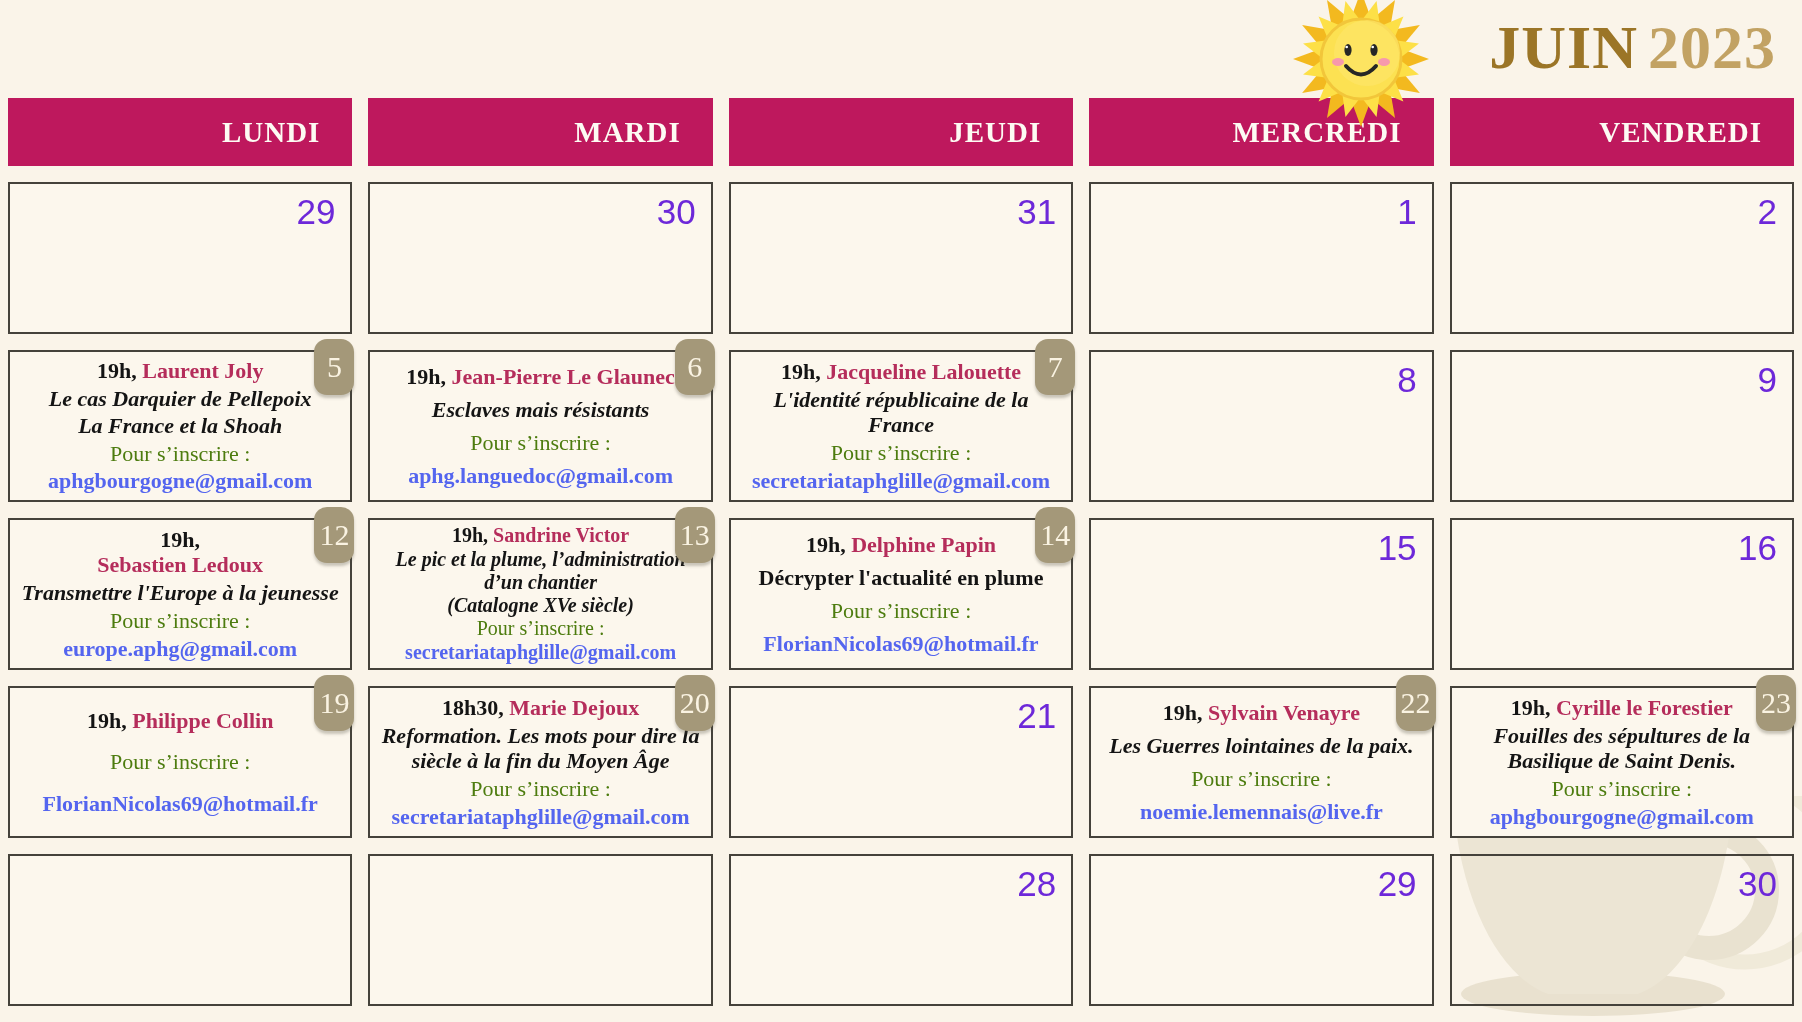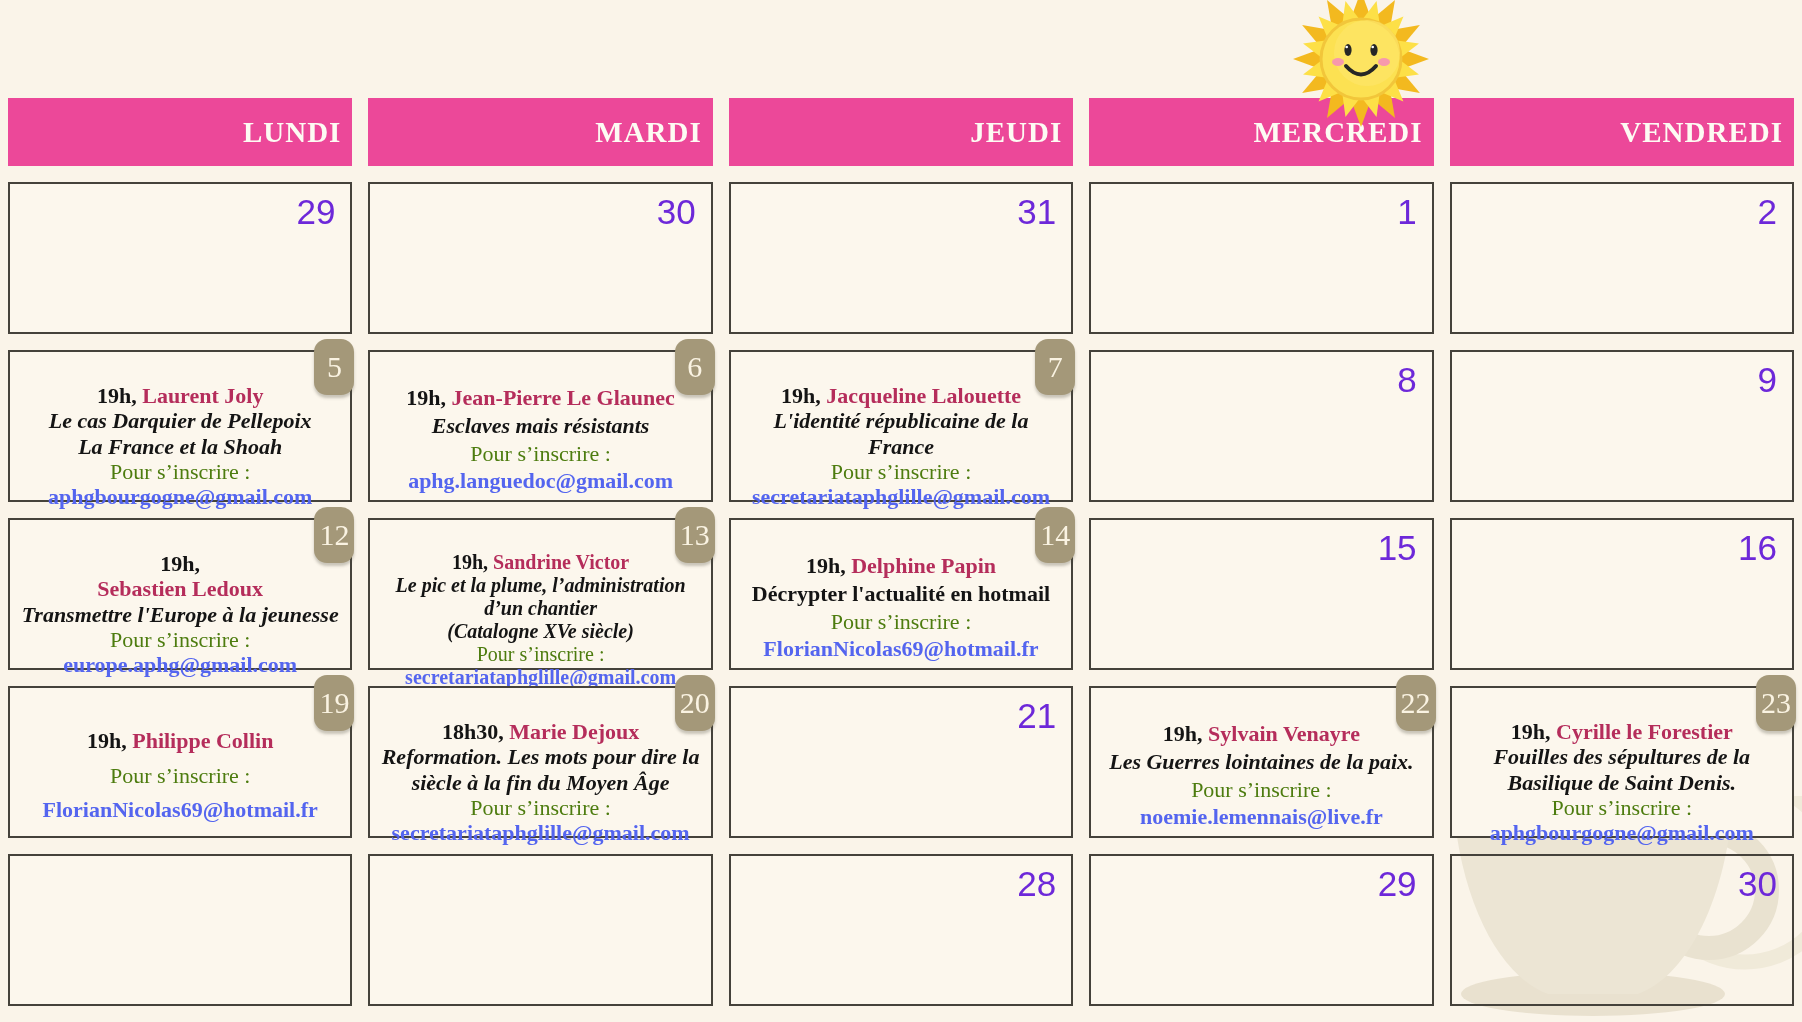"JUIN 2023" div.month-title { html: none -> <div> <span>JUIN</span><span>2023</span> </div> }
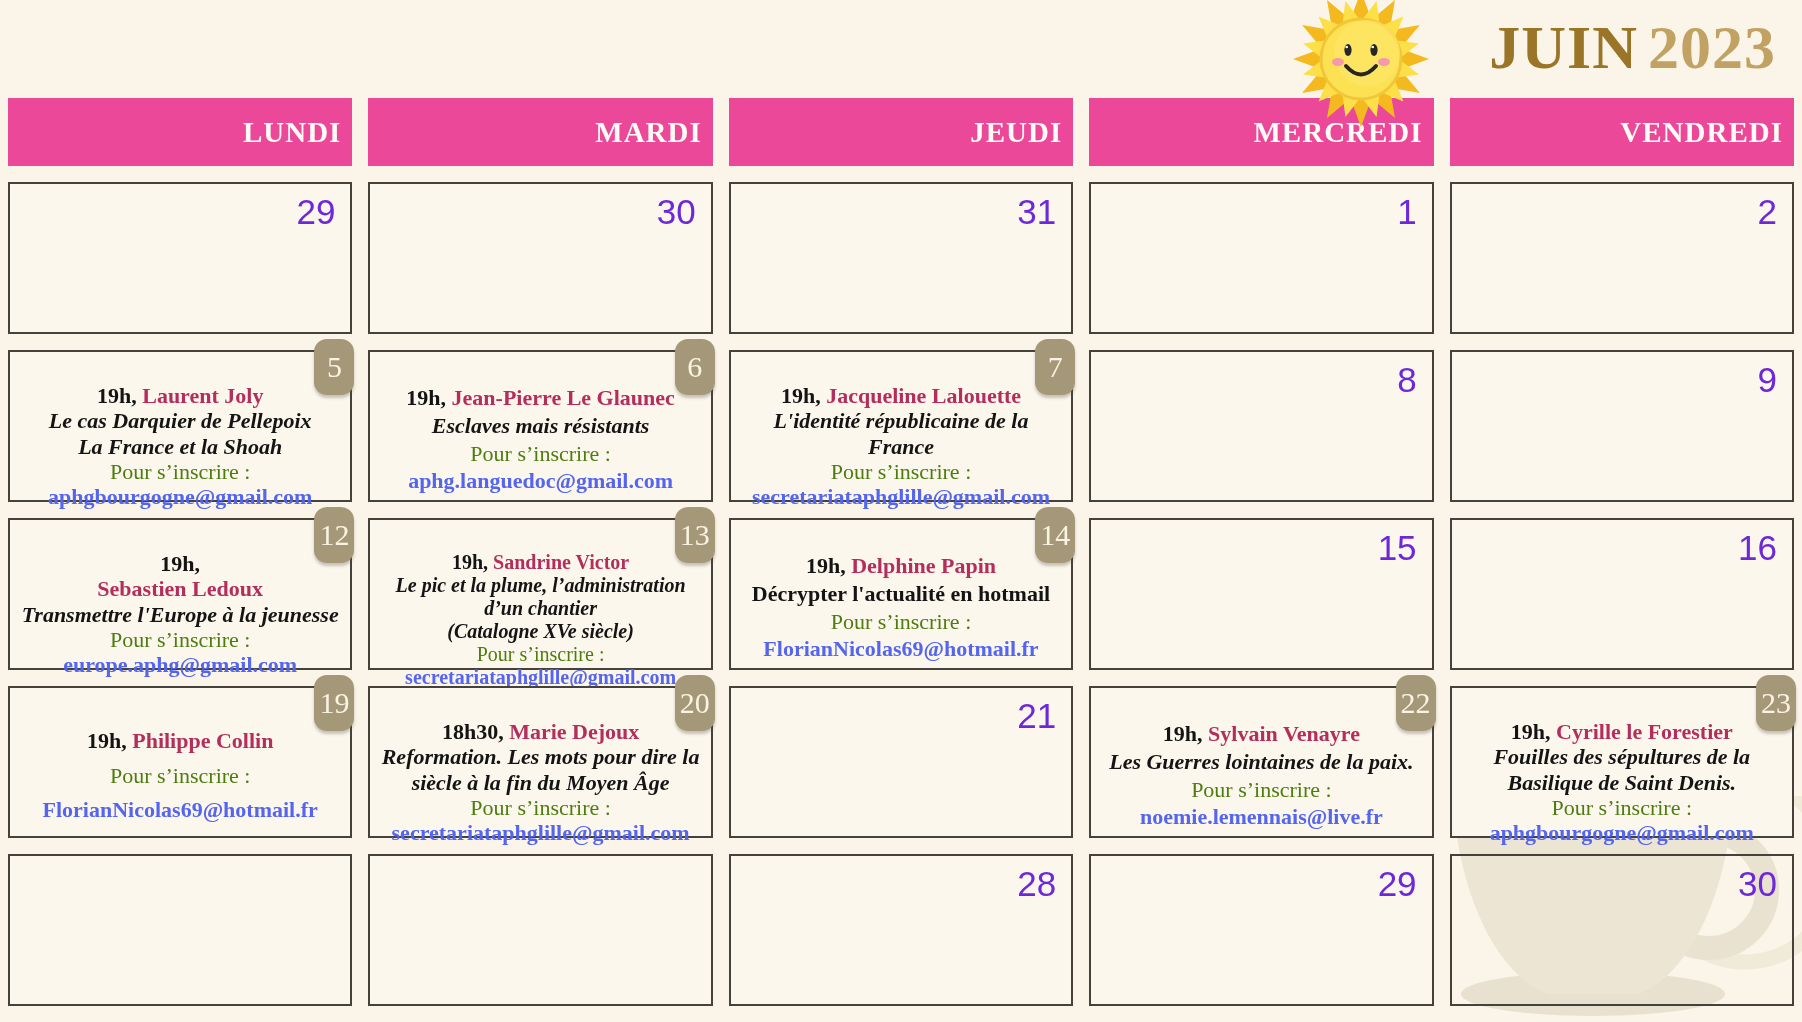"LUNDI" .day-header { background: #ec4899 -> #be185d; padding-right: 11px -> 32px }
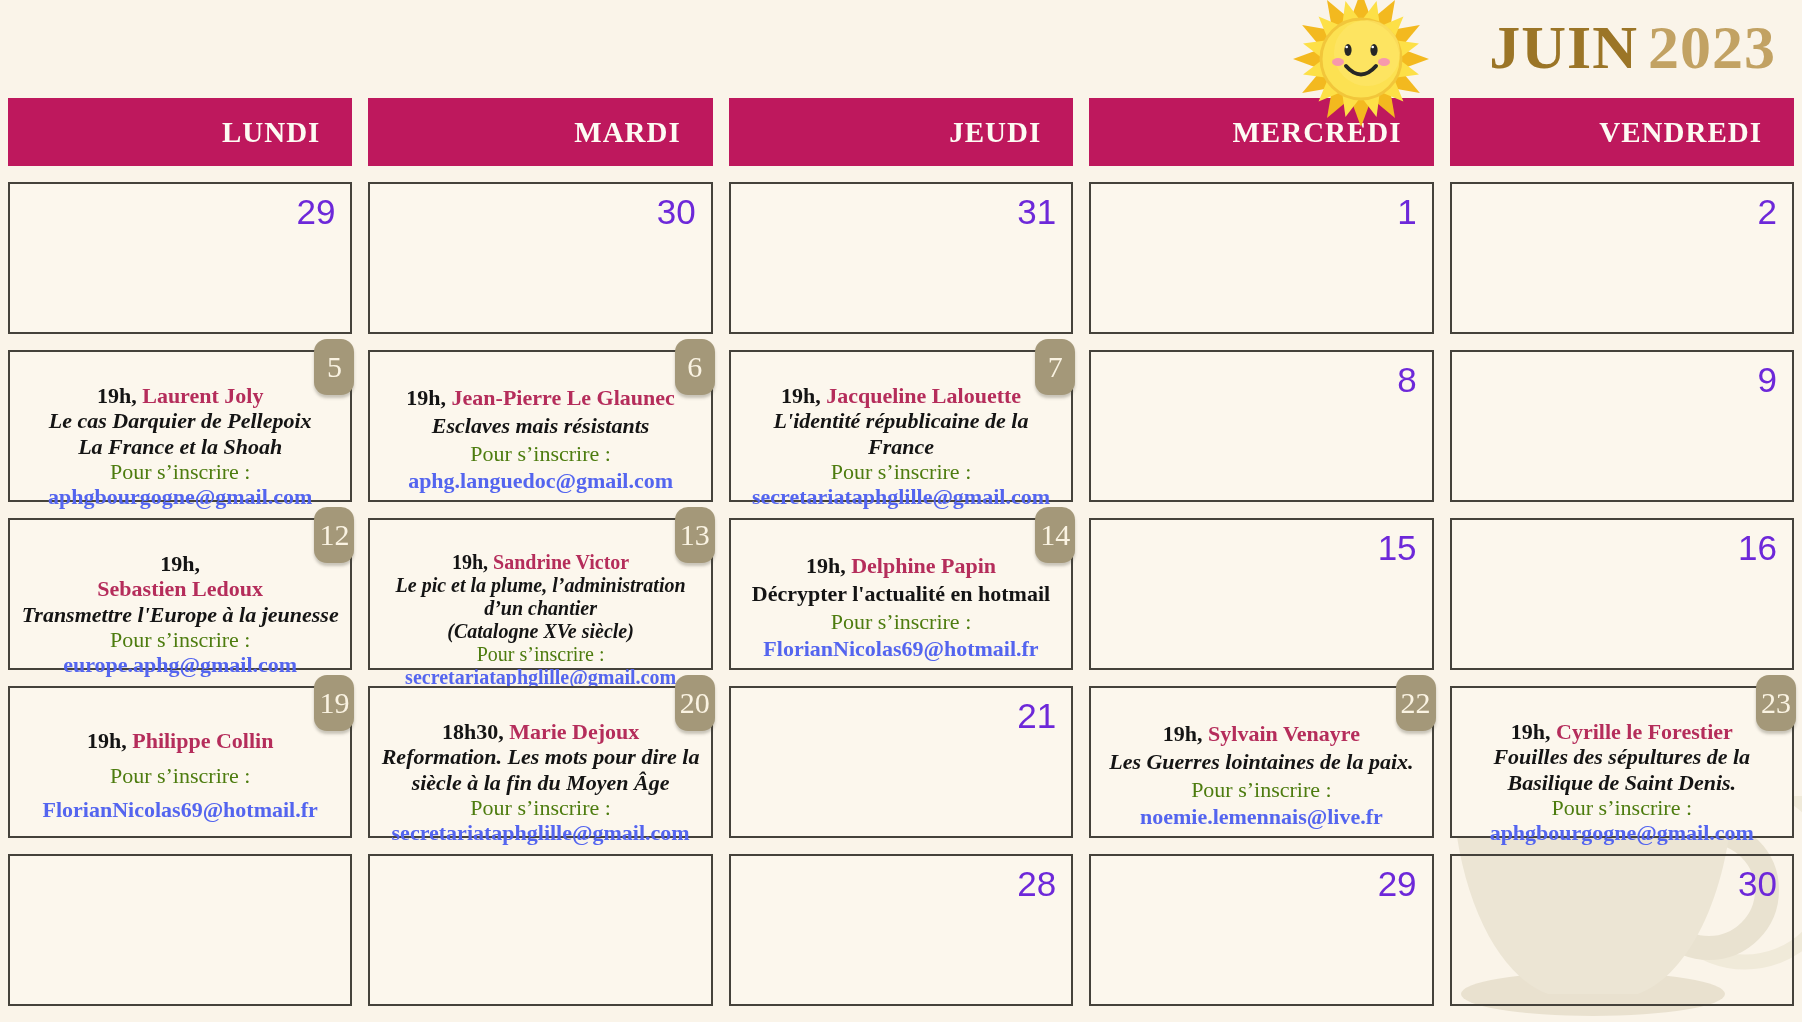"19h, Laurent Joly" .event { margin-top: 27px -> none }
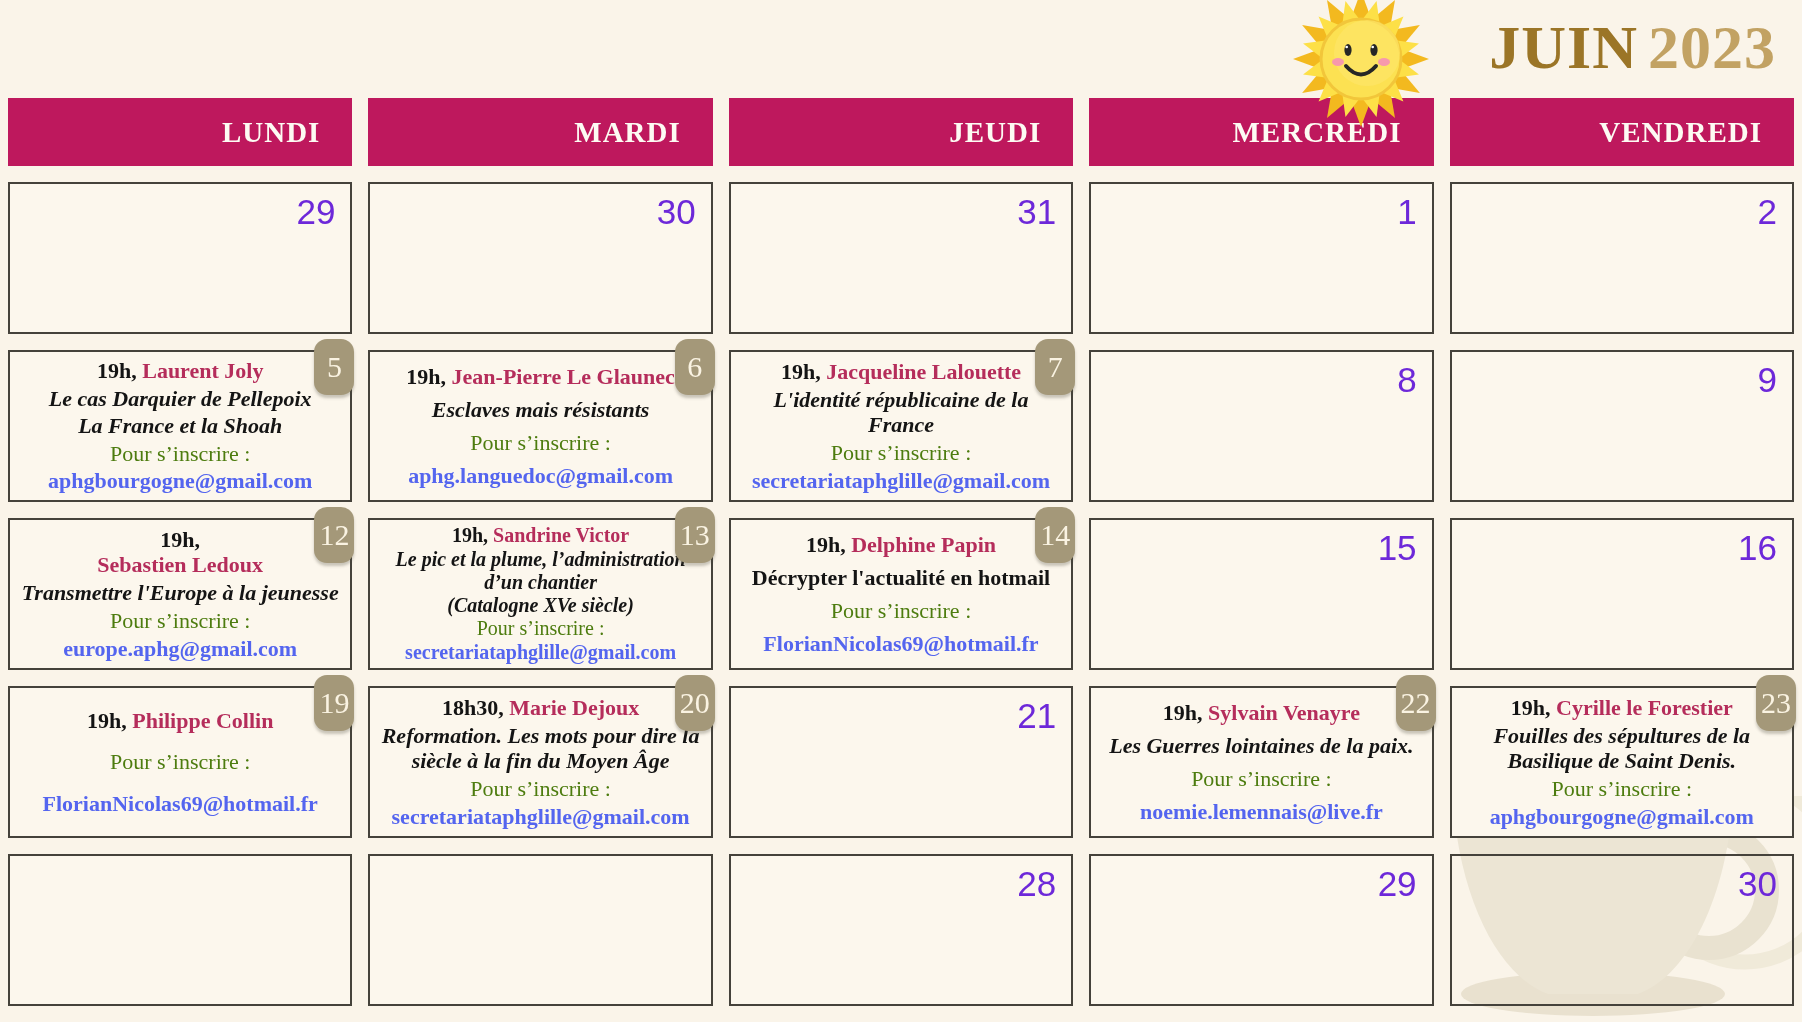"Décrypter l'actualité en hotmail" div.line { text: hotmail -> plume }
